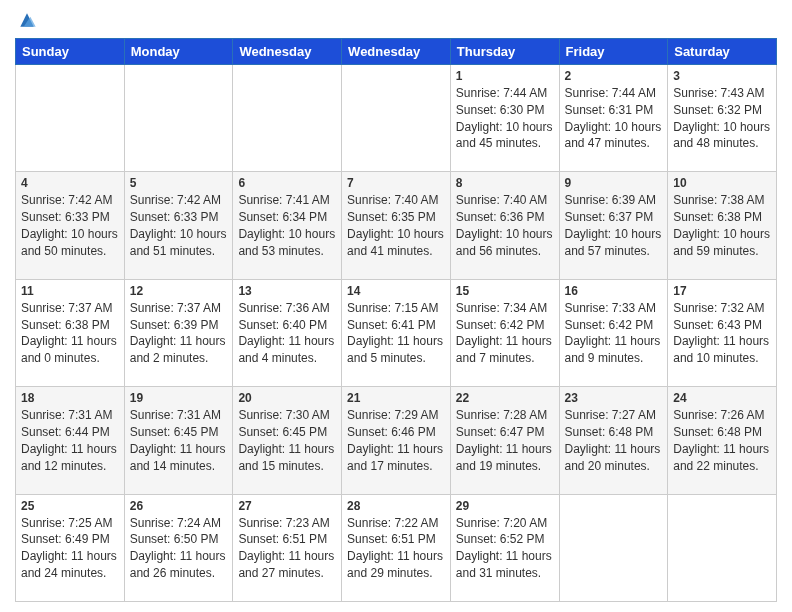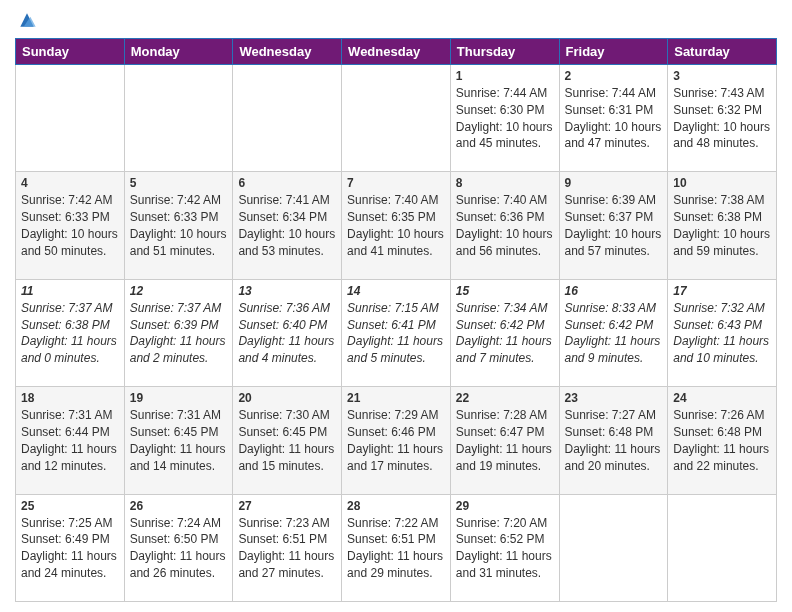"Sunday" .calendar-table thead tr th { background: #701a75 -> #1d4ed8 }
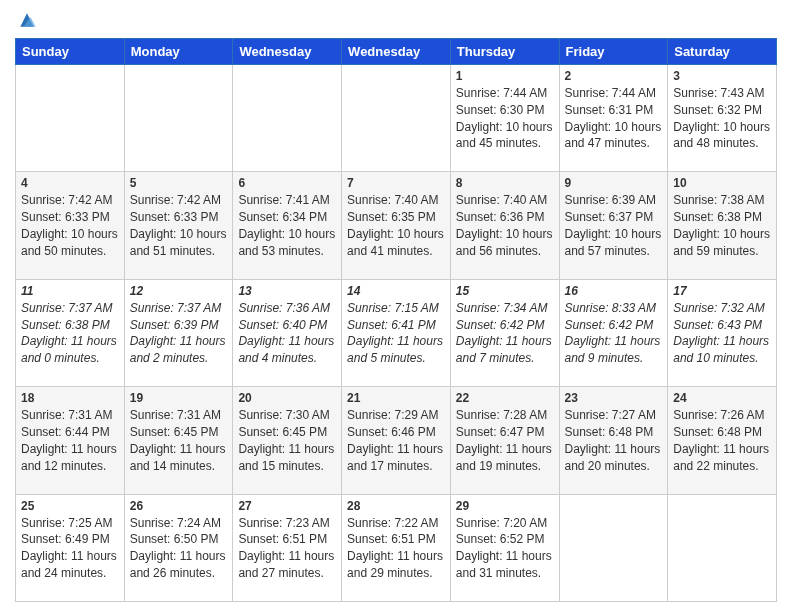"11" .row-3 td { font-style: italic -> none }
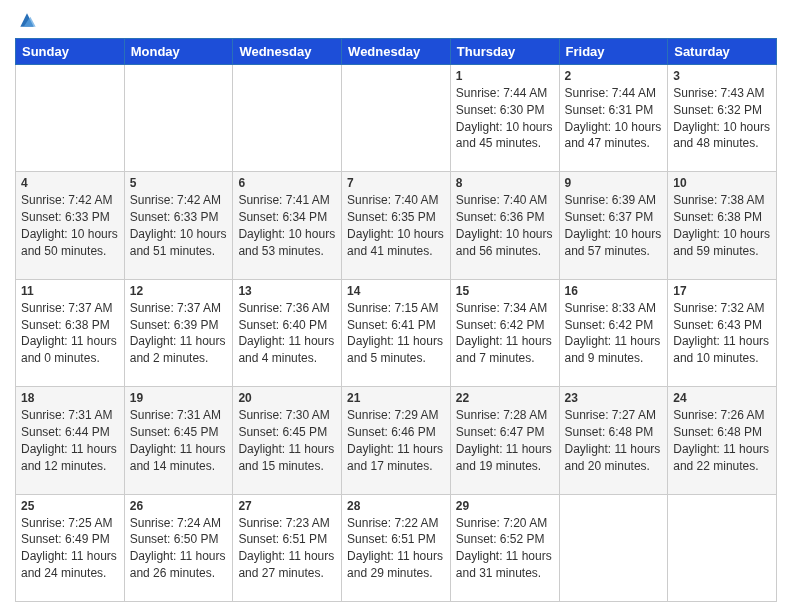"Sunrise: 8:33 AM" span { text: 8:33 -> 7:33 }
